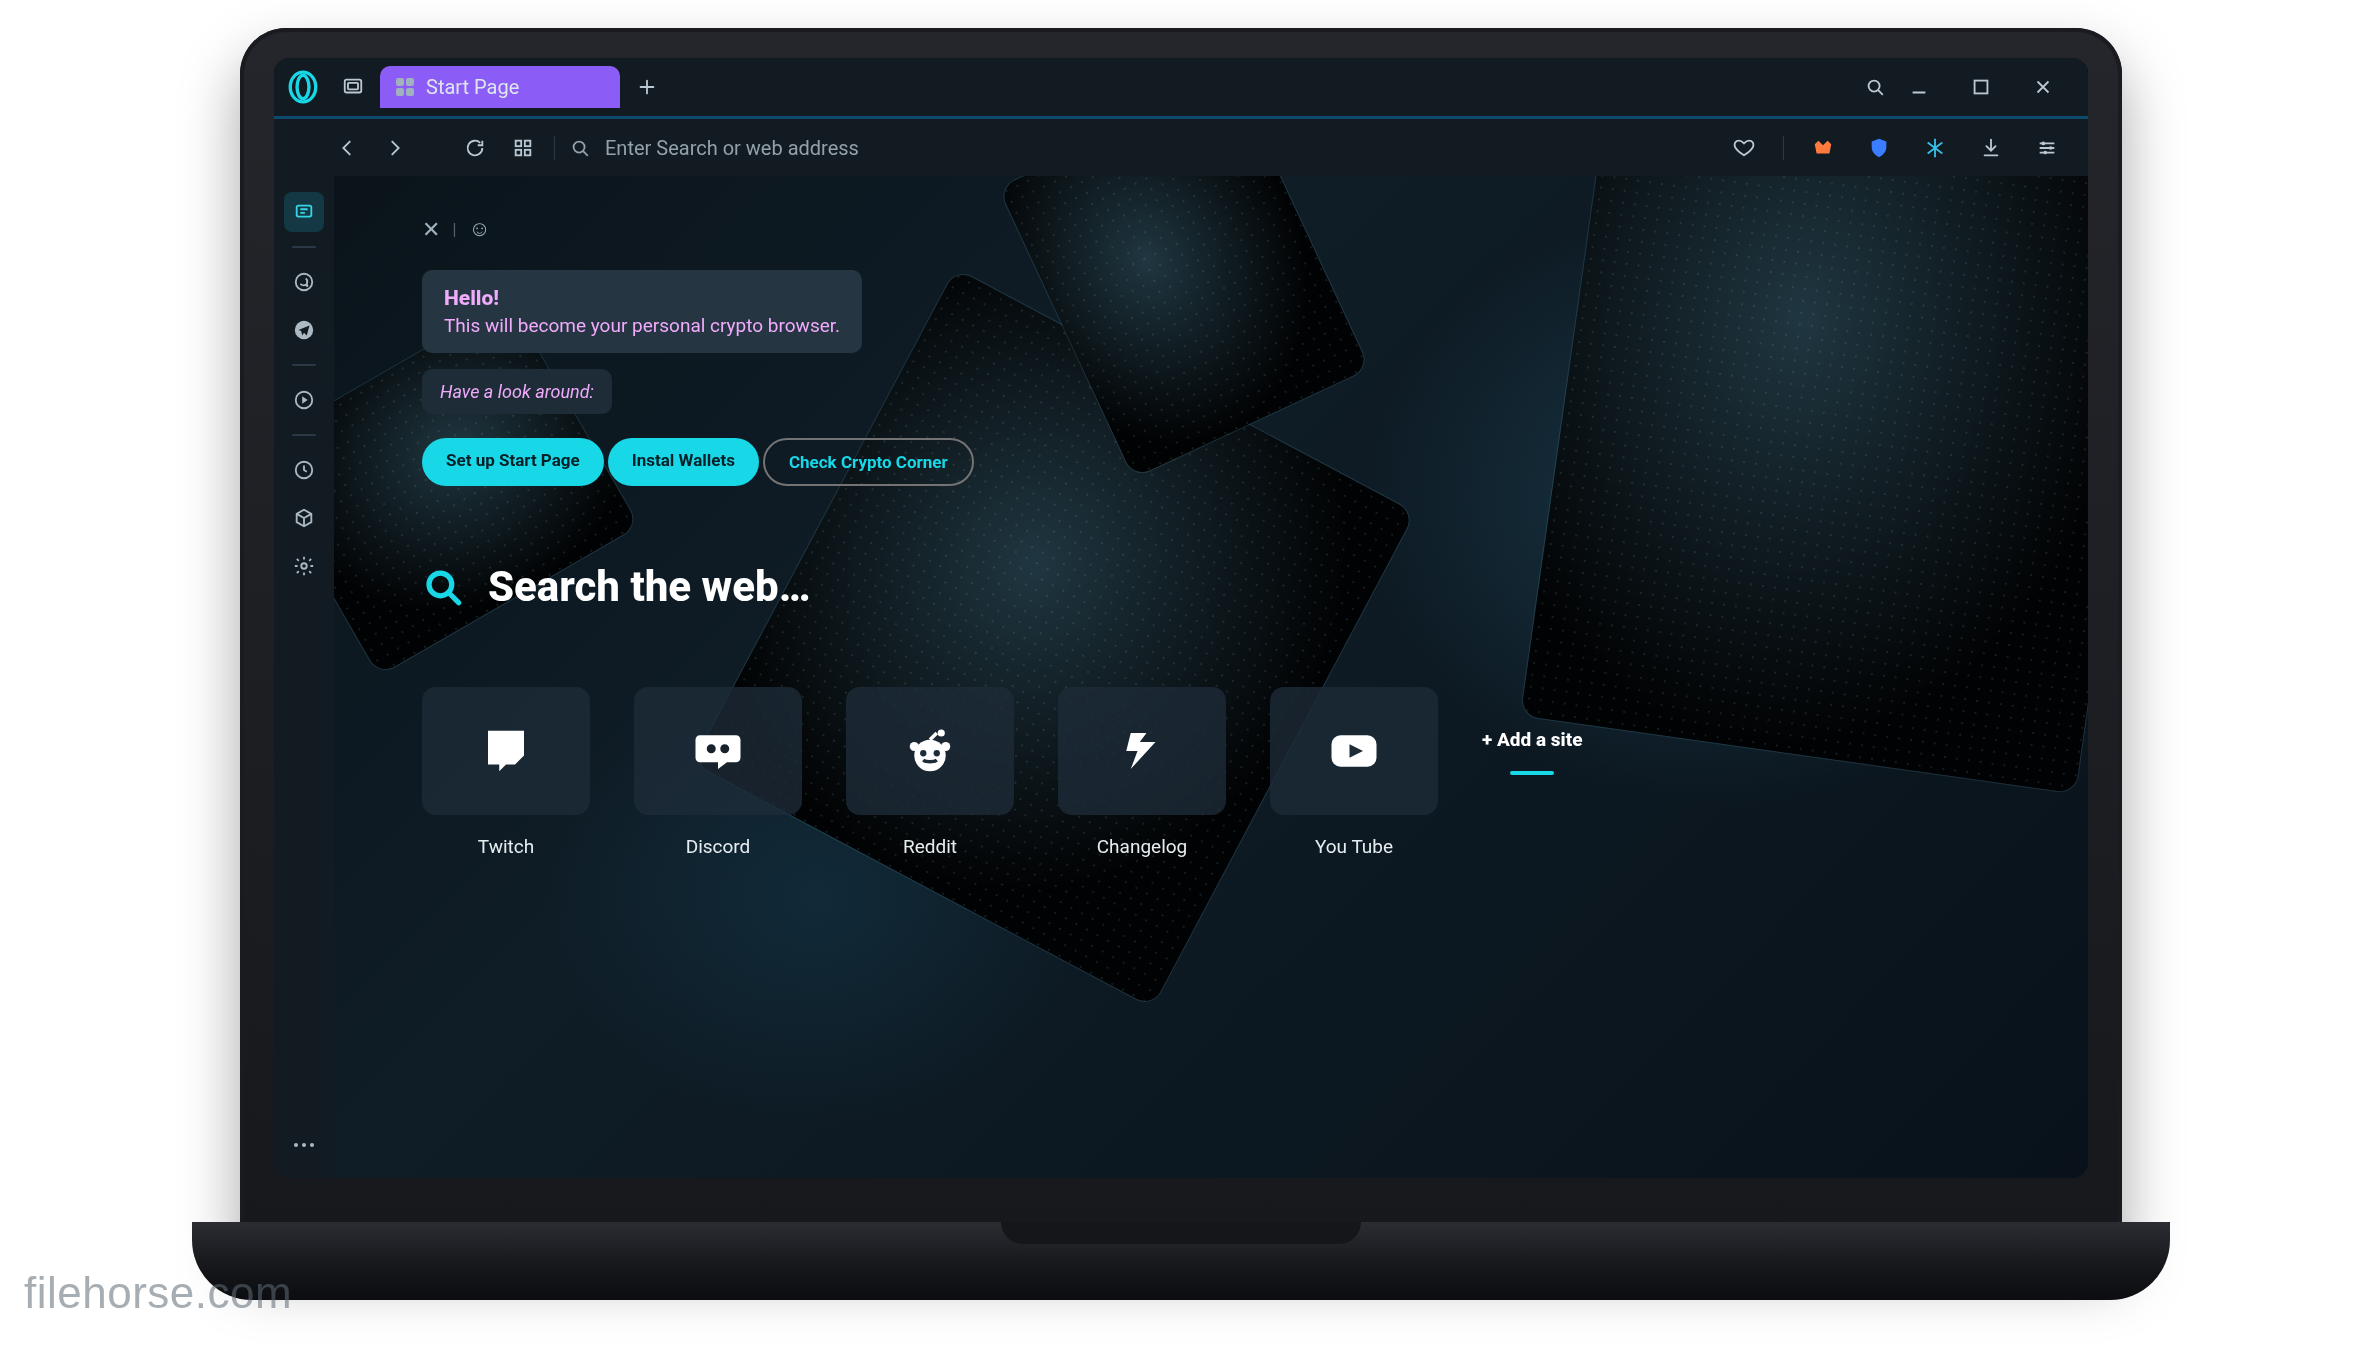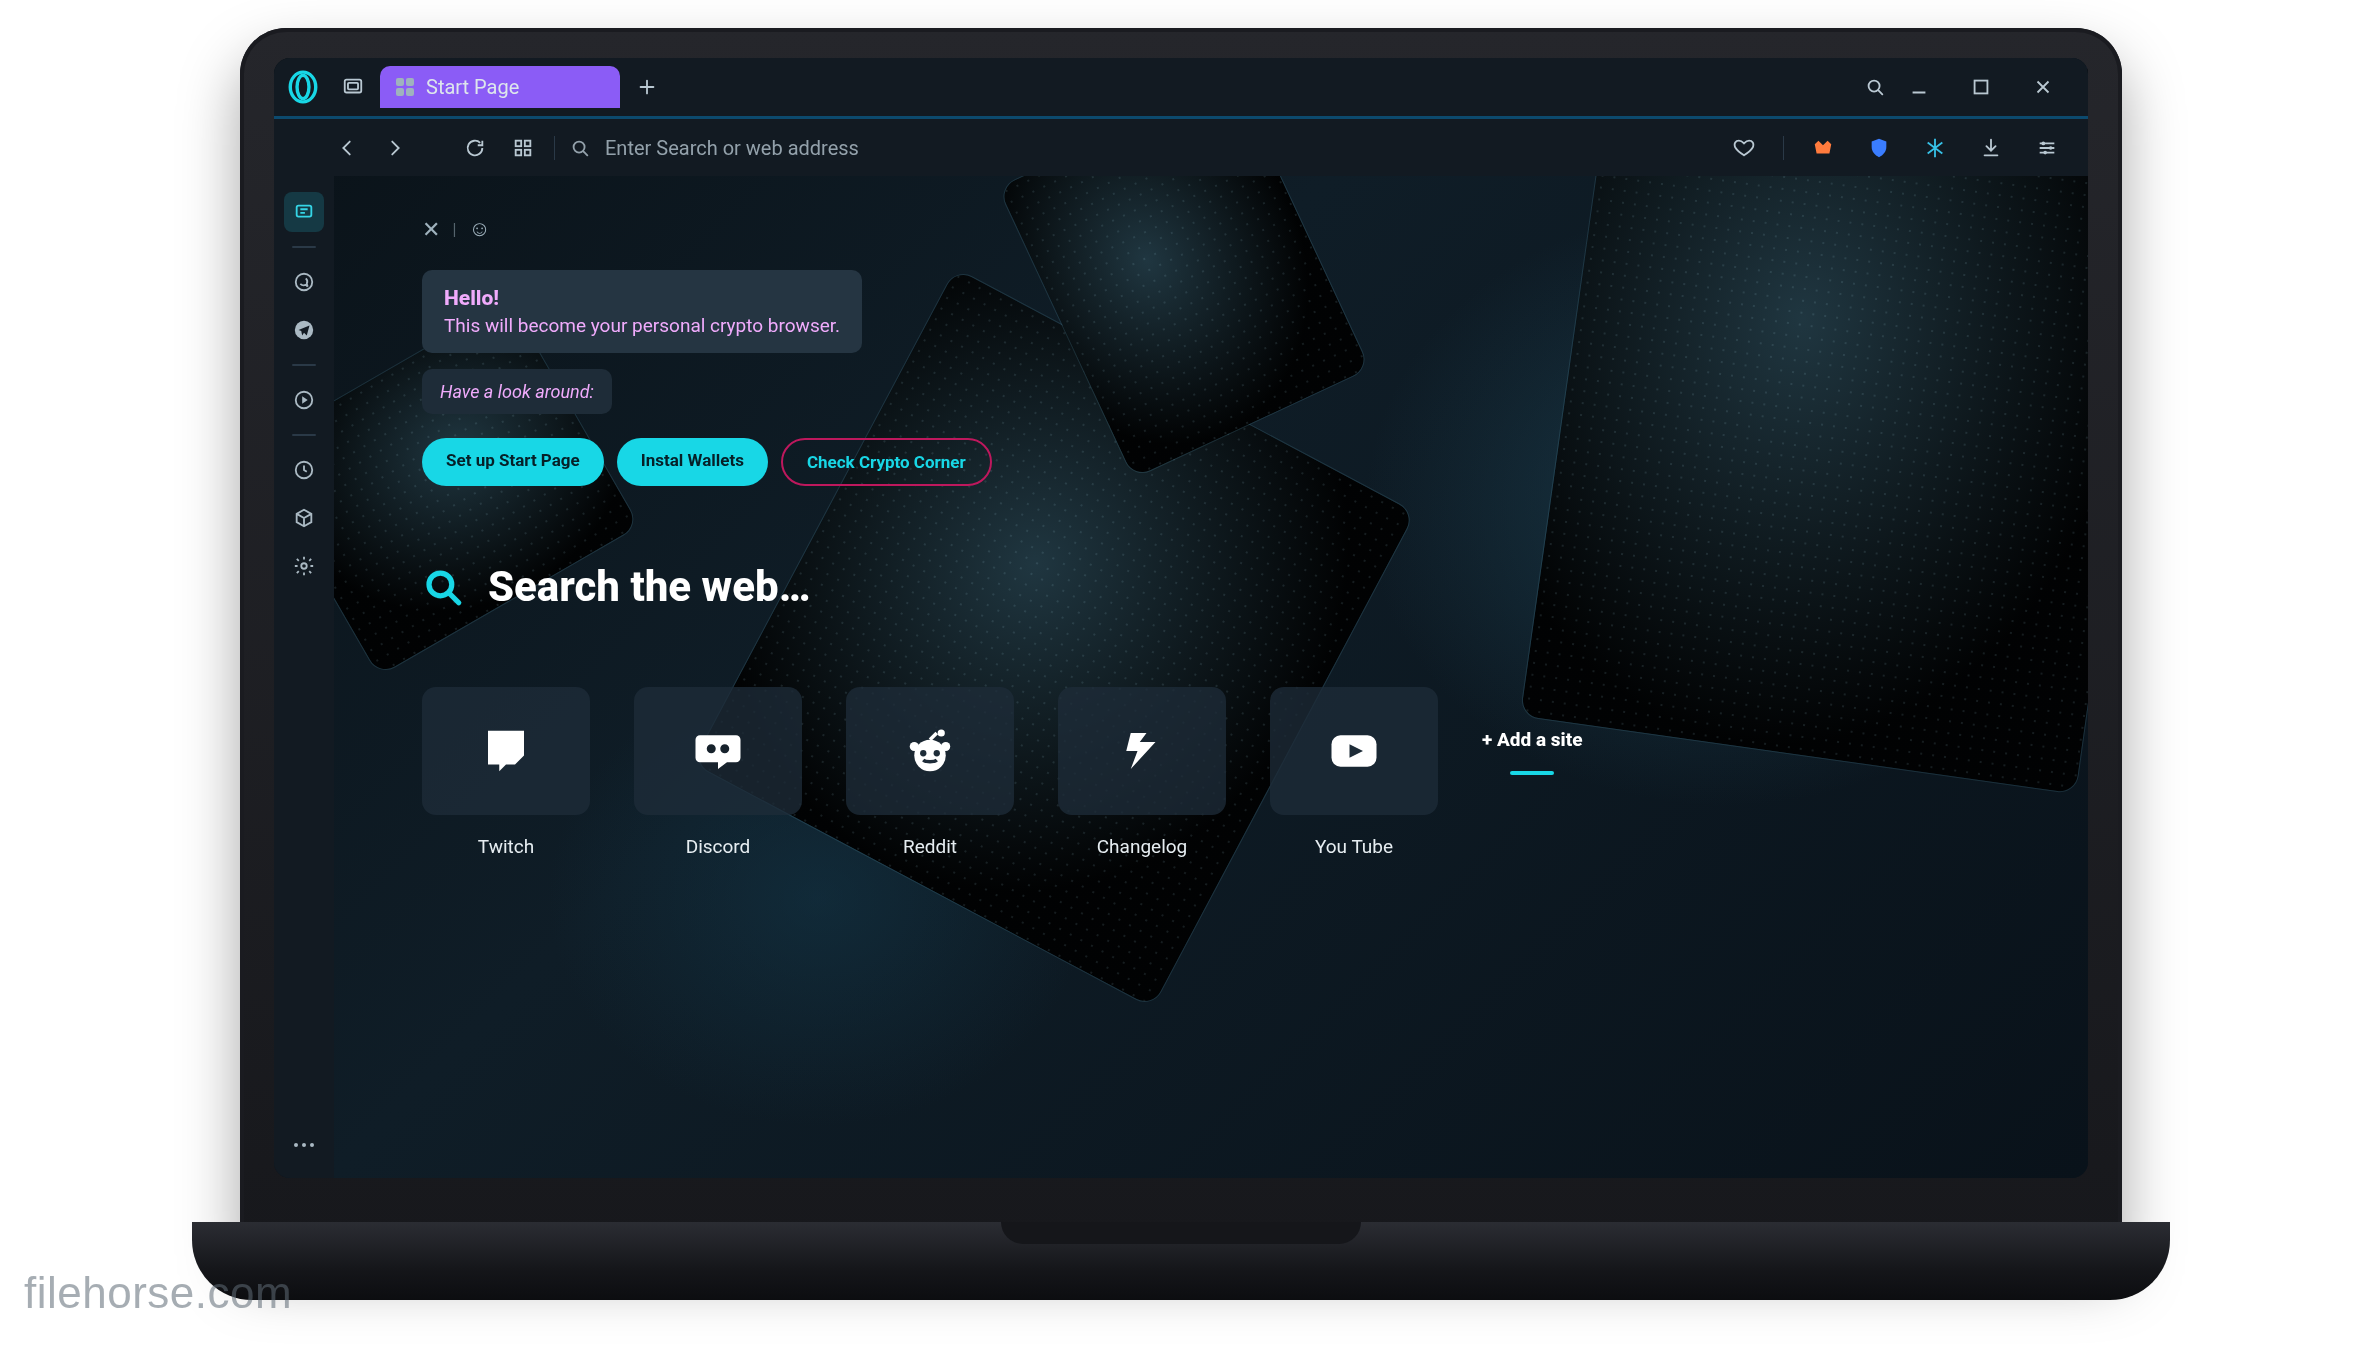"Set up Start Page" .cta-row { gap: 13px -> 4px }
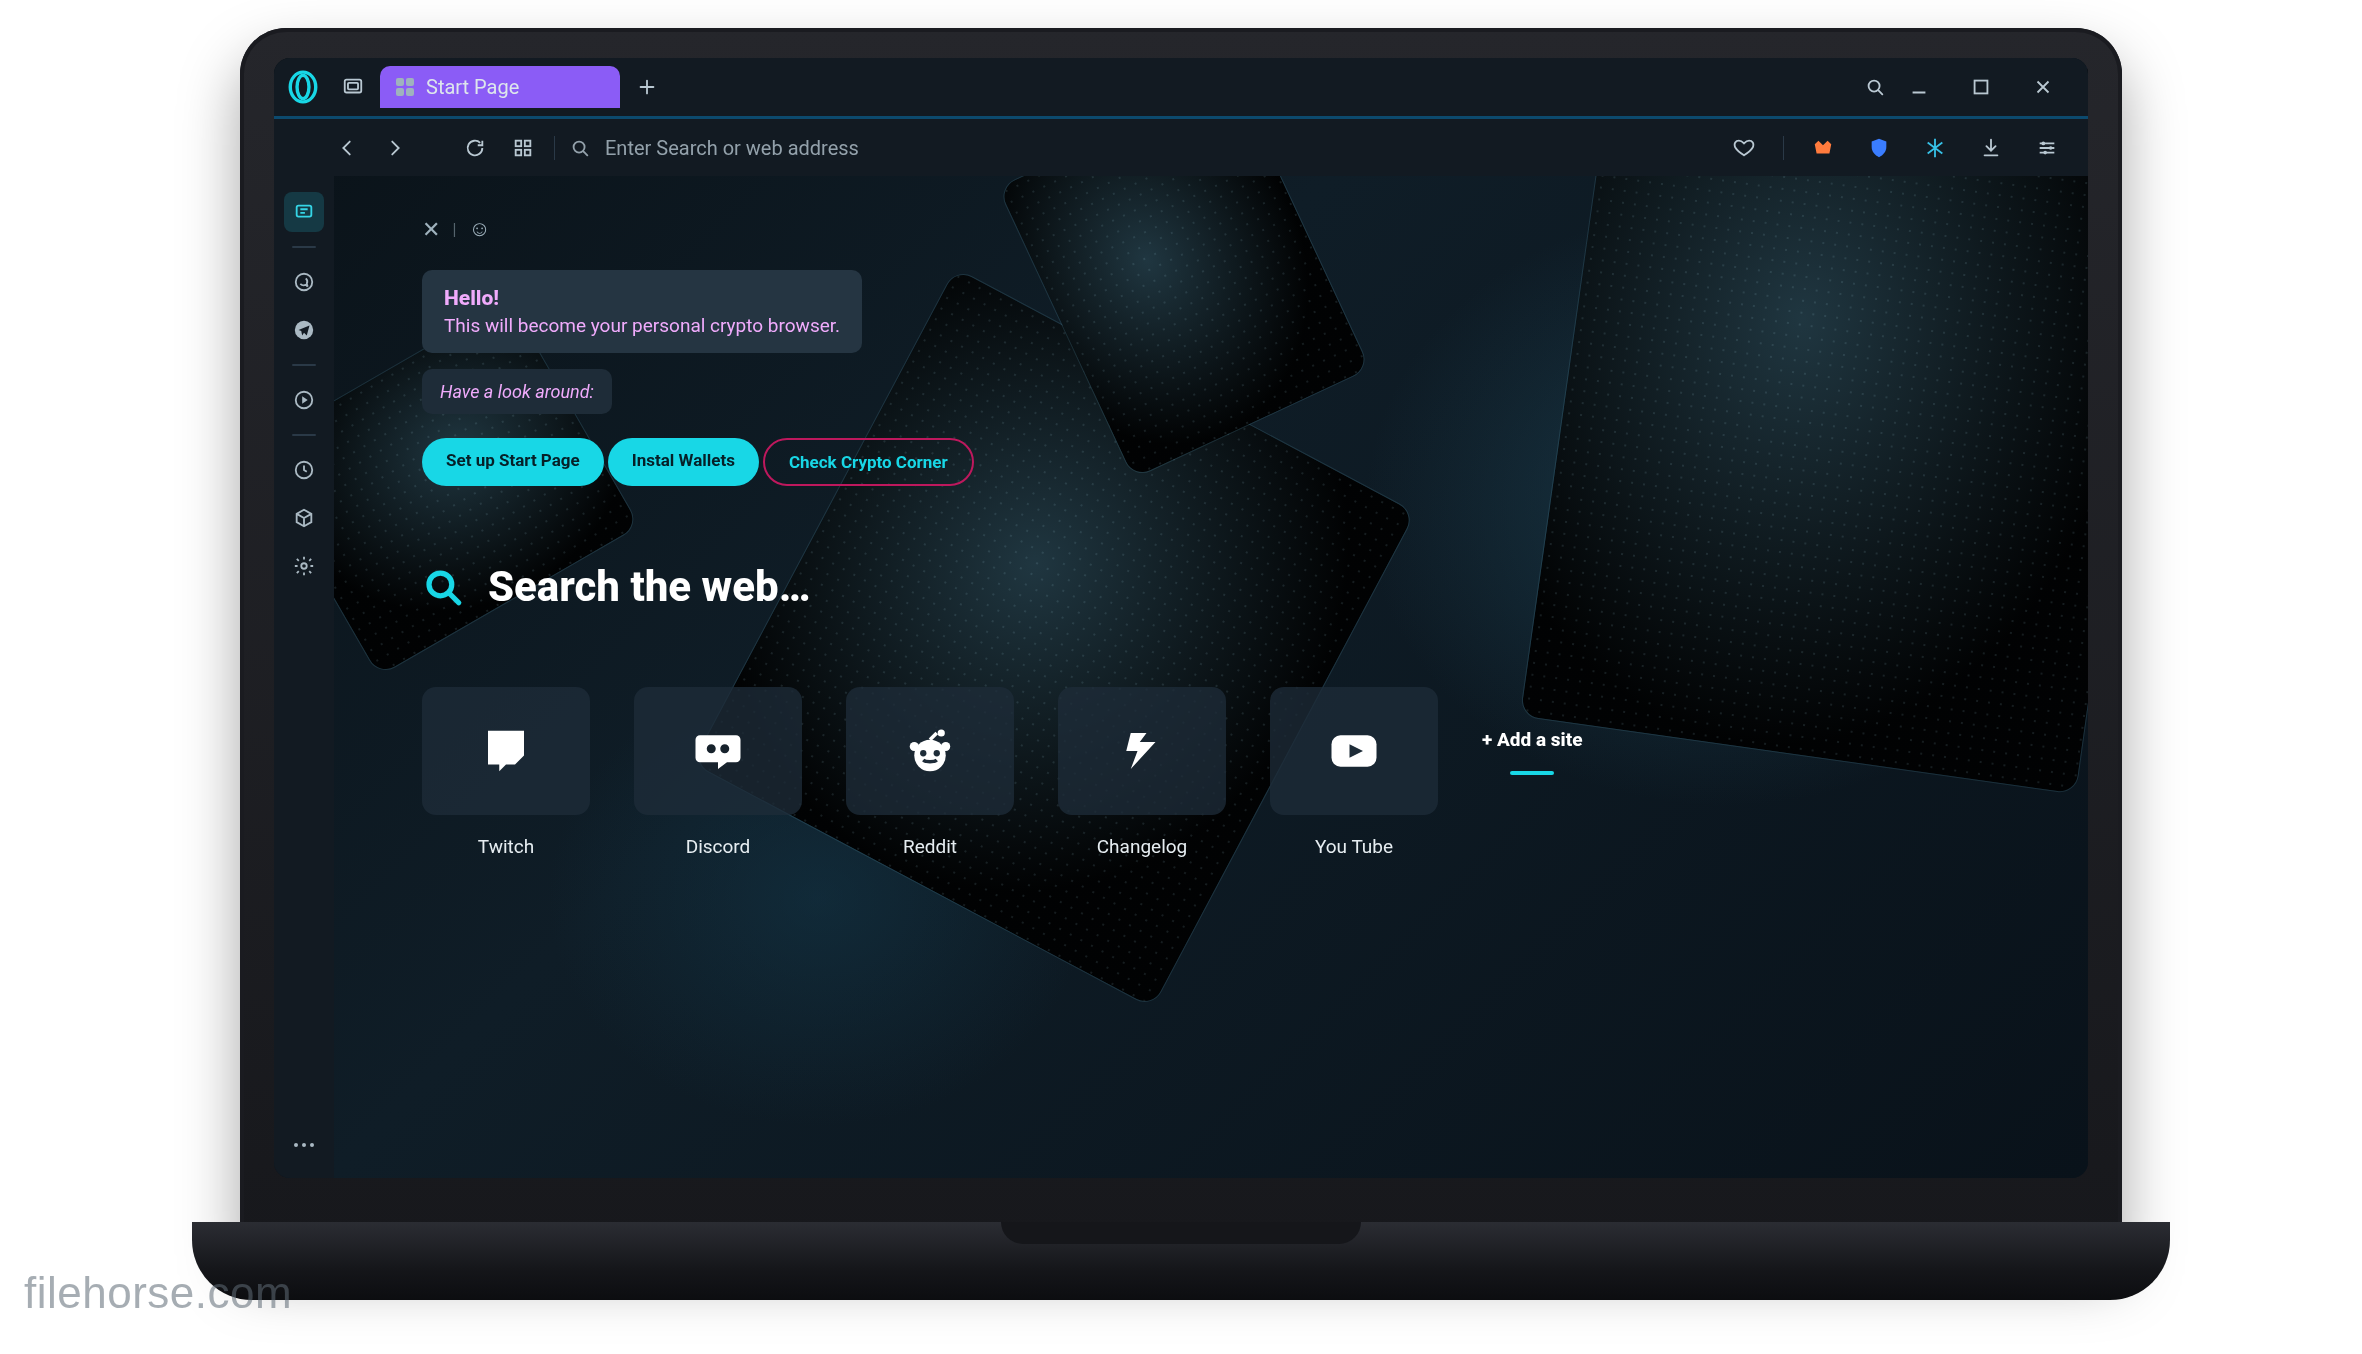"Check Crypto Corner" .cta.ghost { border: 2px solid #be185d -> 2px solid #737373 }
